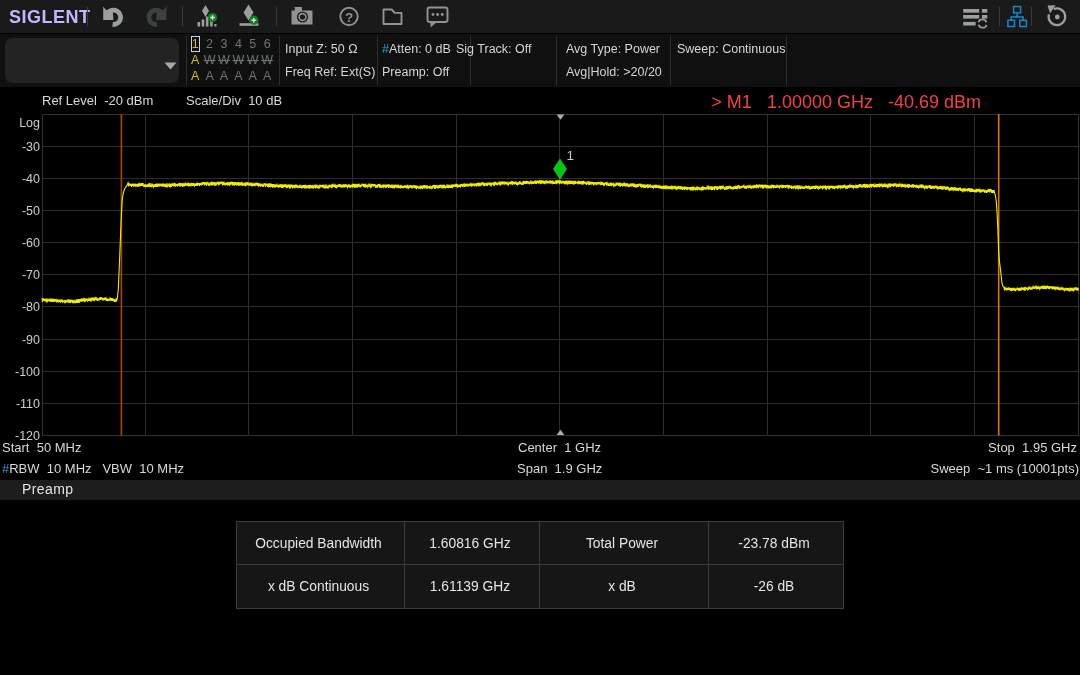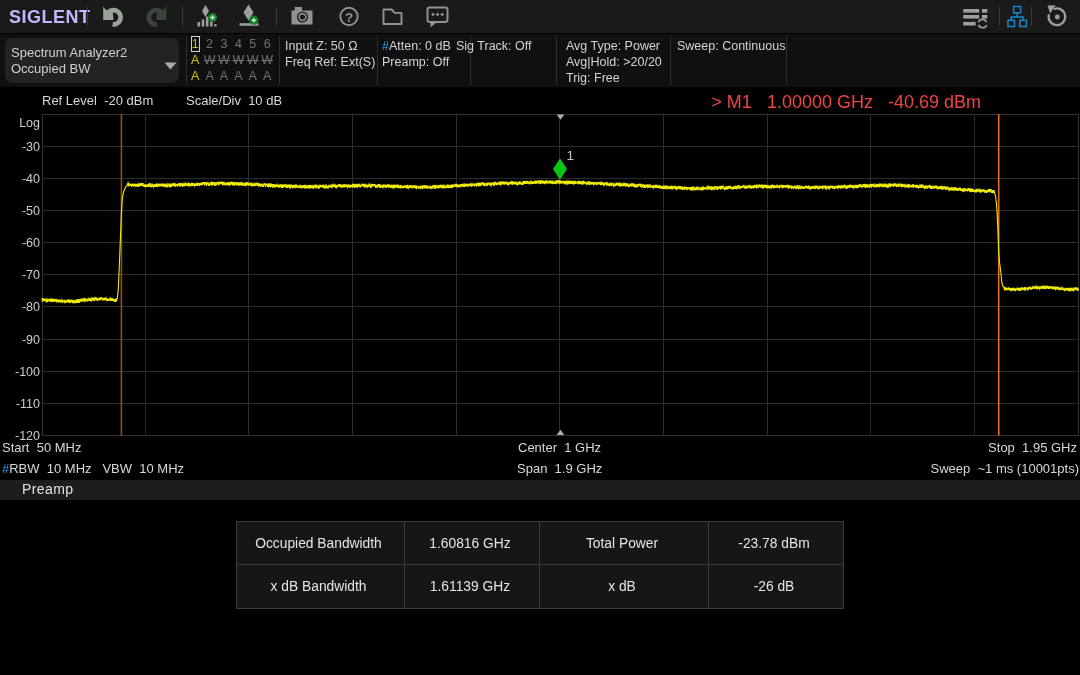"Spectrum Analyzer2" div.txt { html: <div>Spectrum Analyzer2<br>Occupied BW</div> -> none }
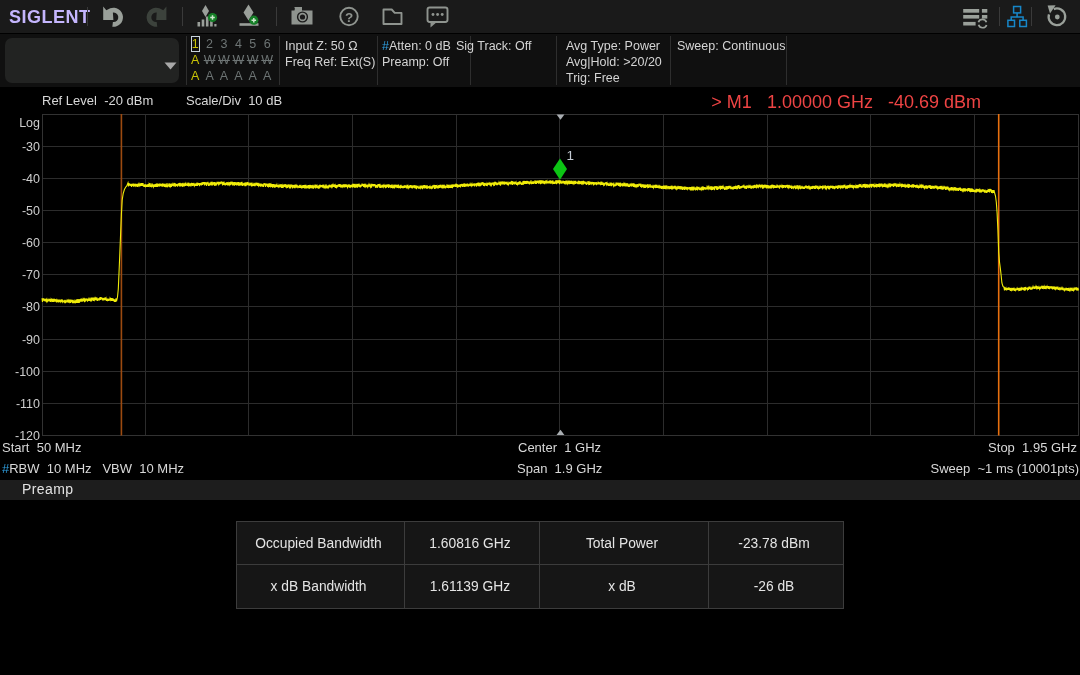"Input Z: 50 Ω" .lbl { line-height: 16px -> 23px }
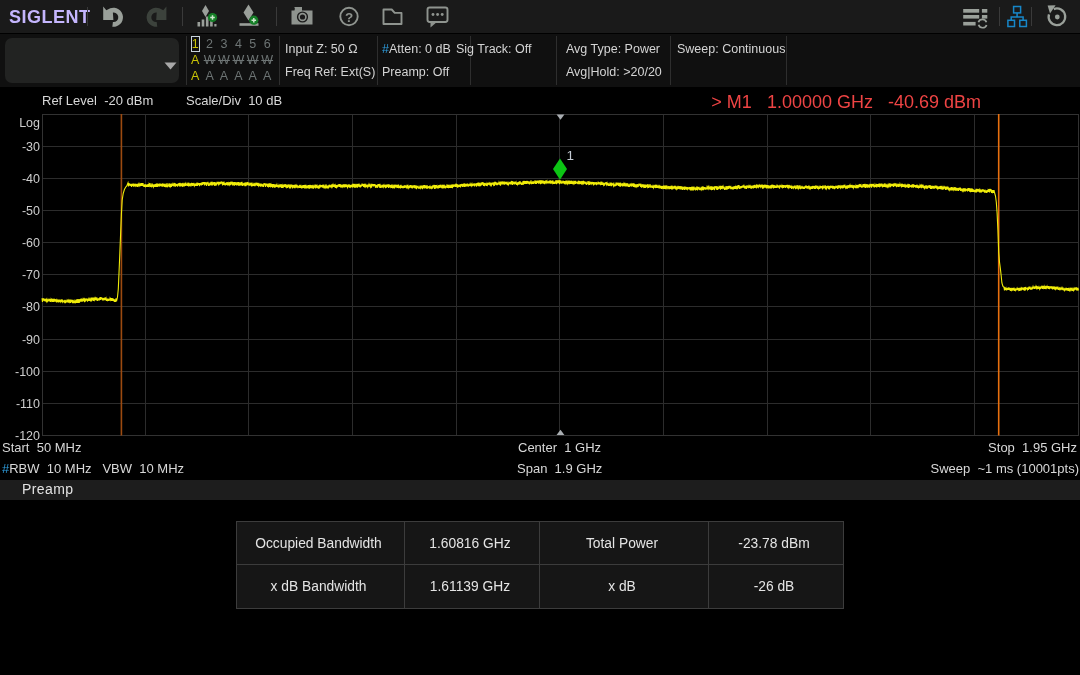"x dB Bandwidth" td.c1 { text: Bandwidth -> Continuous }
